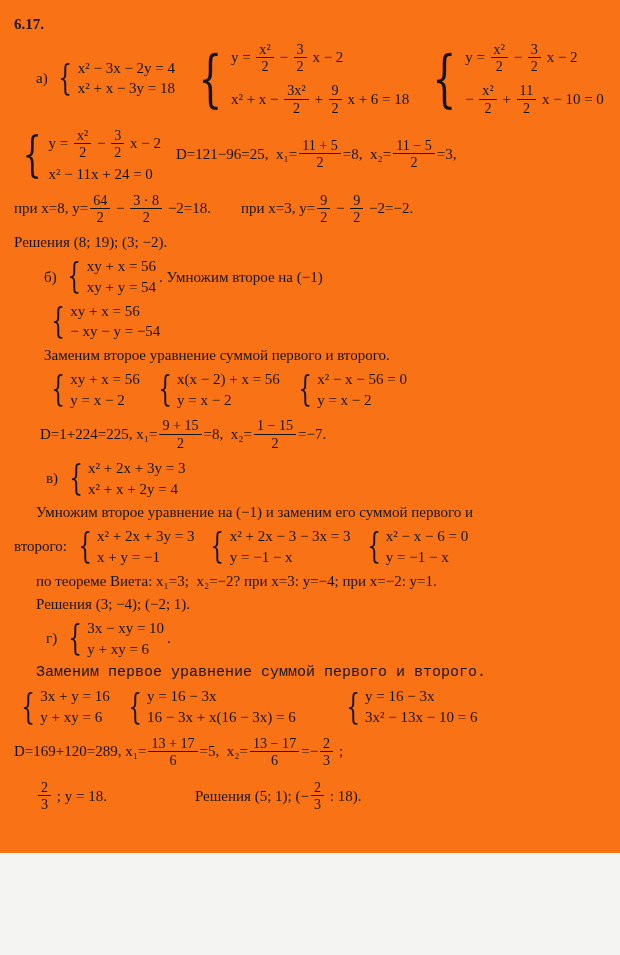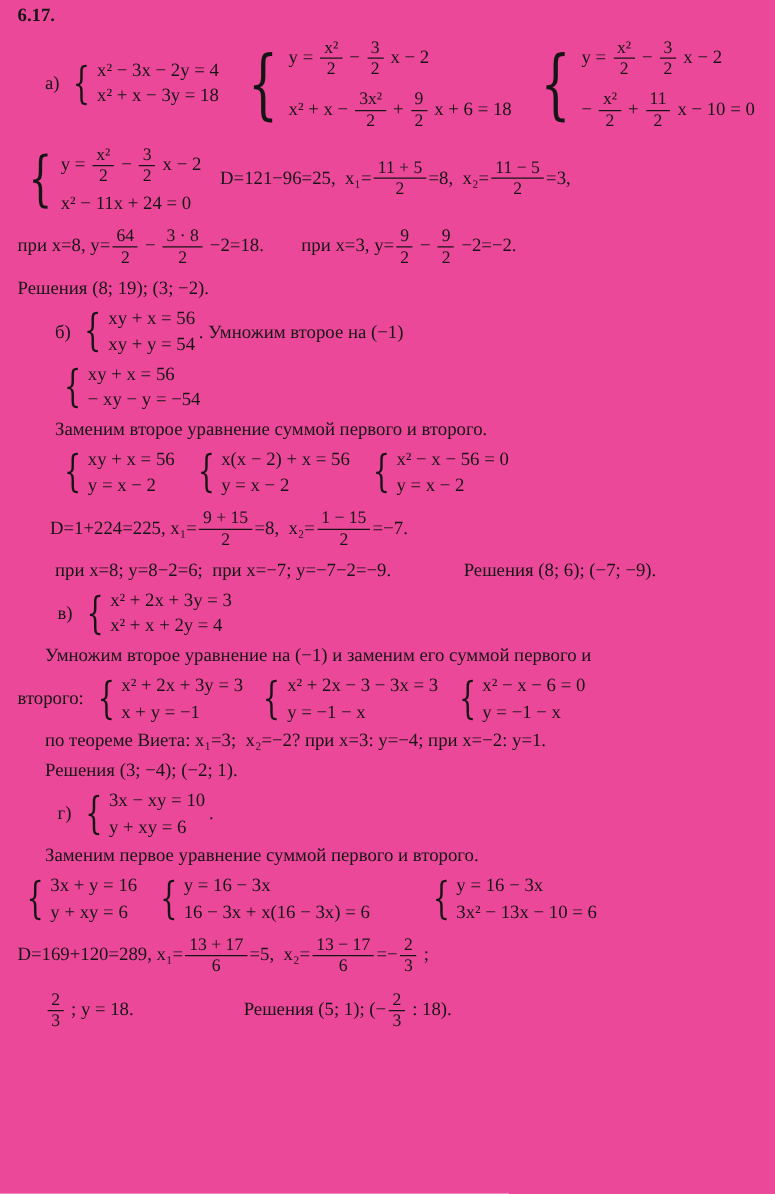"6.17." .page { background: #ec4899 -> #f97316; height: 955px -> 853px; padding: 3px 8px 8px 8px -> 14px 8px 8px 8px }
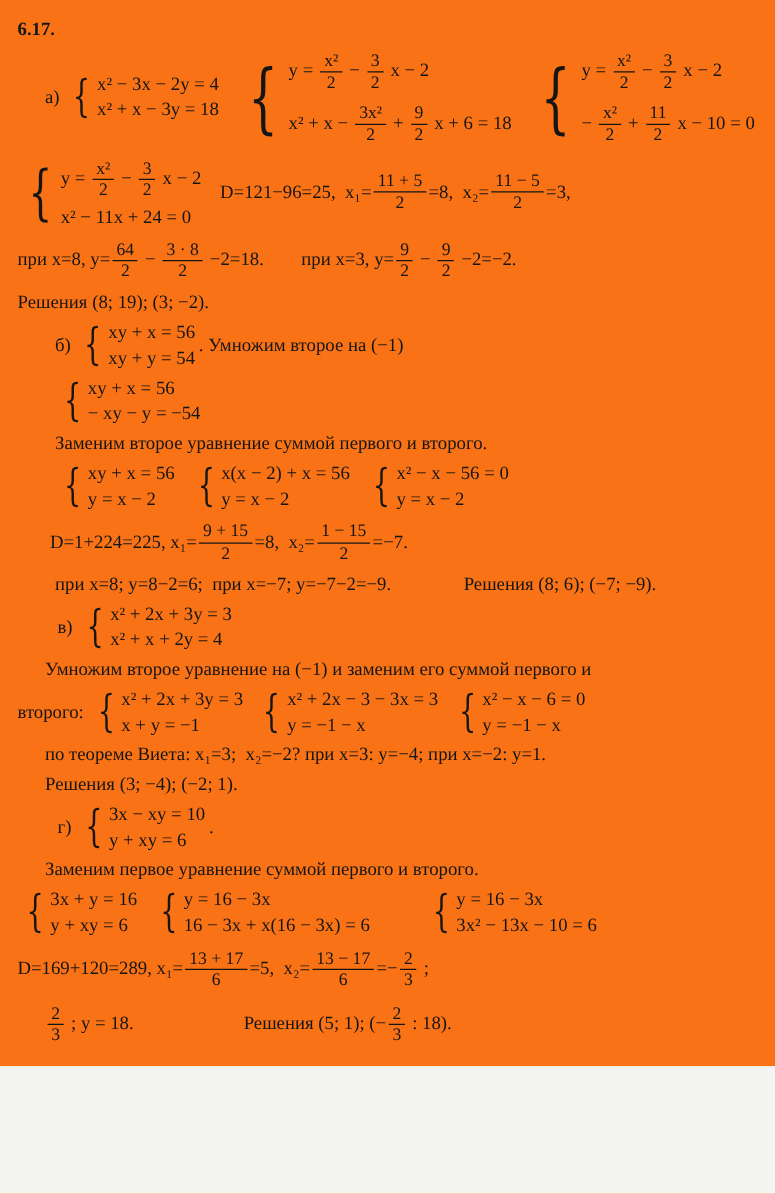"при x=8; y=8−2=6; при x=−7;" div.line { html: <div> <span>при x=8; y=8−2=6; при x=−7; y=−7−2=−9.</span> <span></span> <span>Решения (8; 6); (−7; −9).</span> </div> -> none }
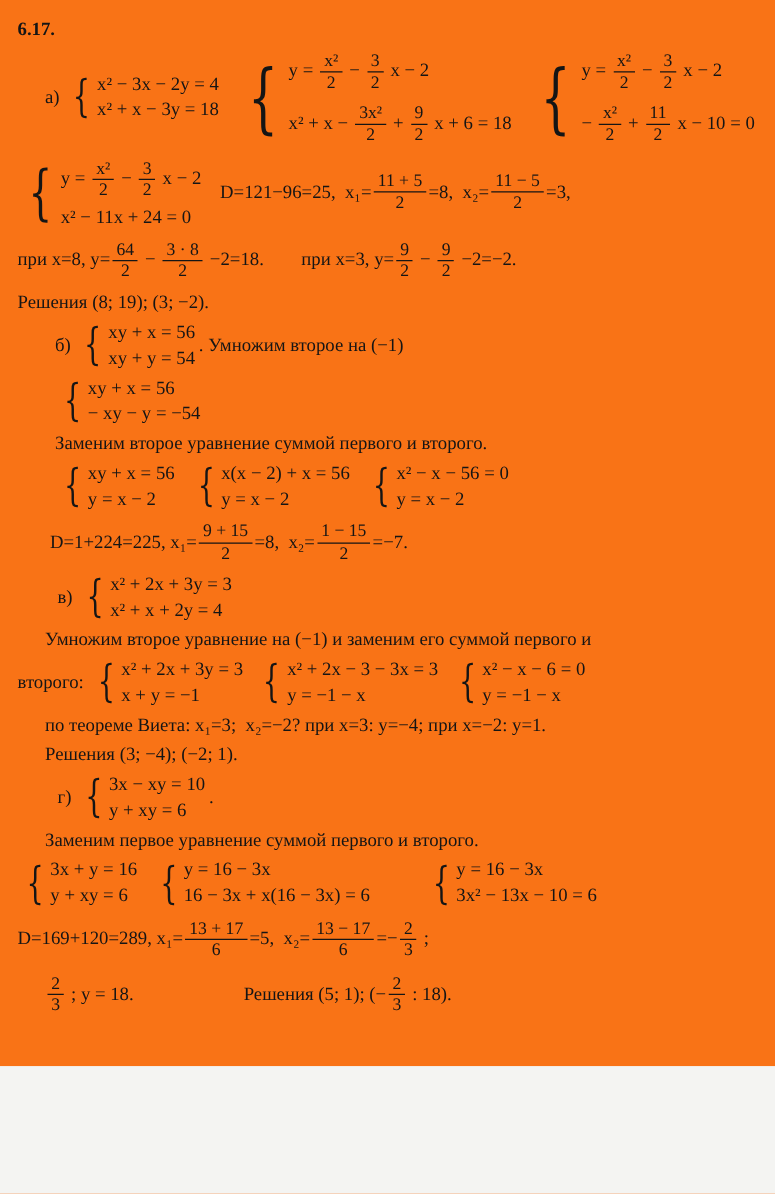"Заменим первое уравнение суммой первого" div.line { font-family: none -> Liberation Mono, monospace }
